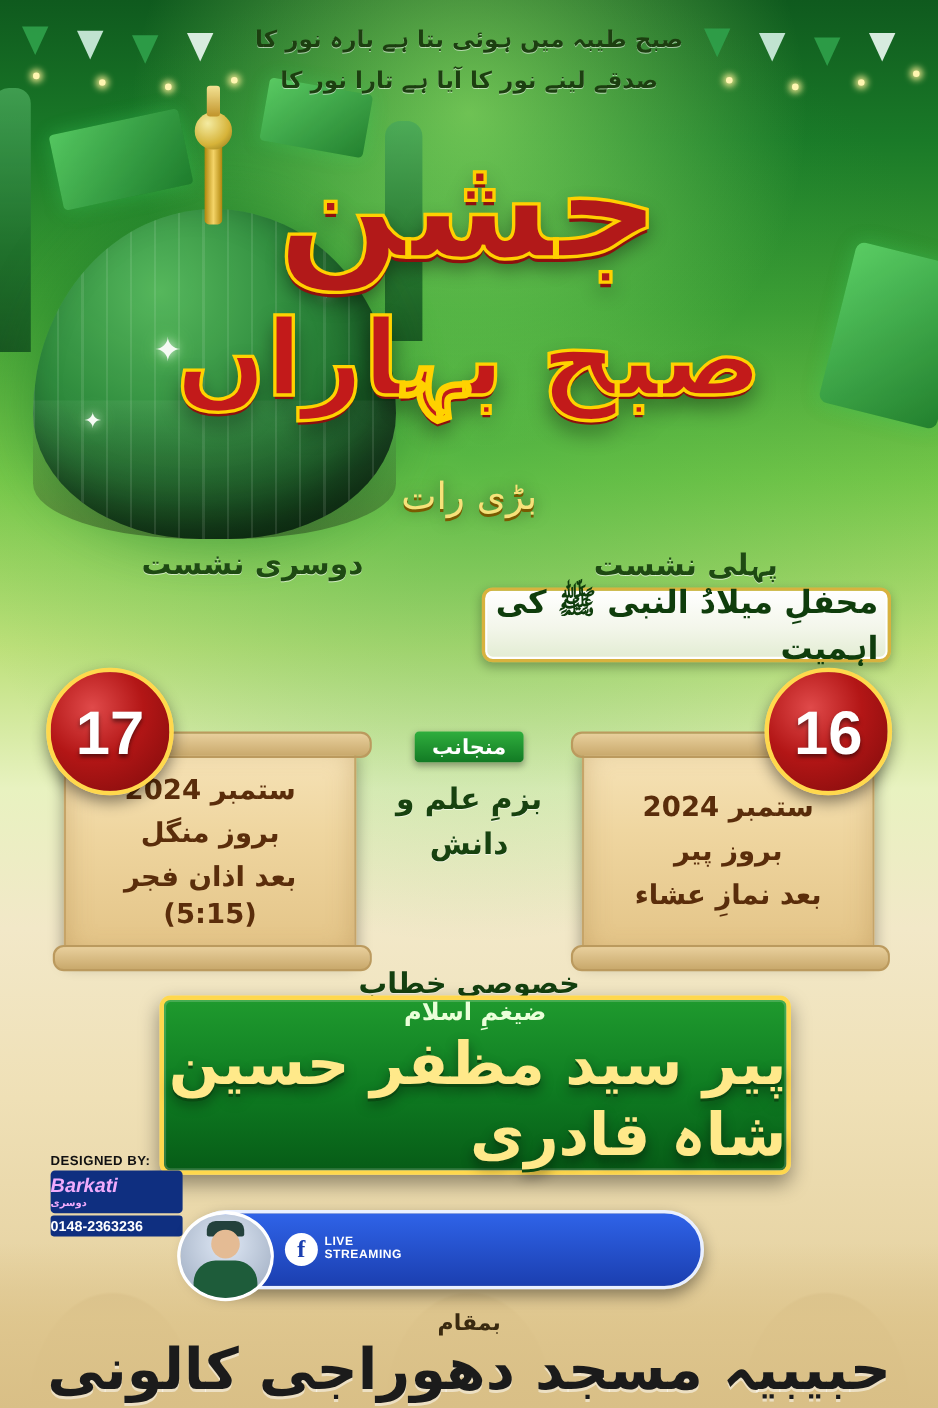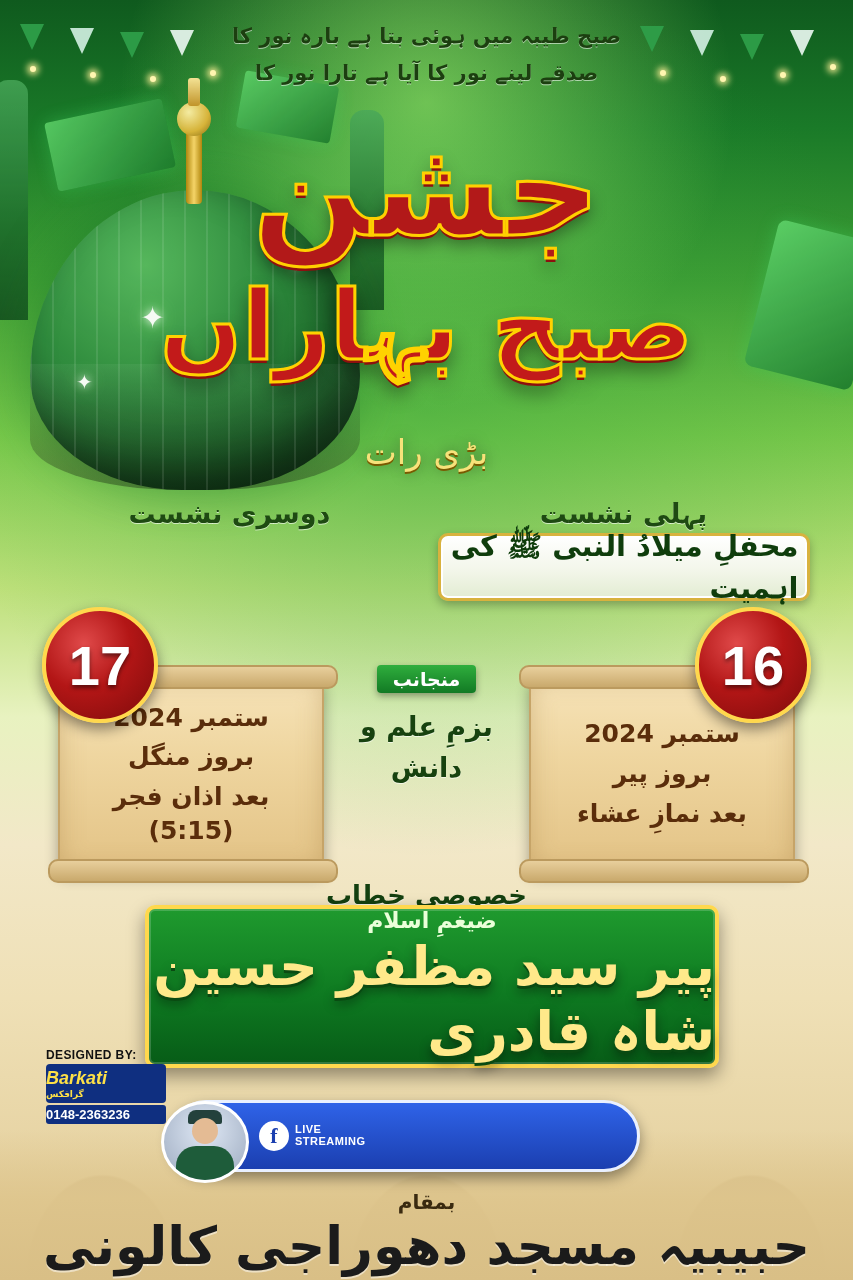"Barkati" .designer .brand { color: #fde047 -> #f0abfc }
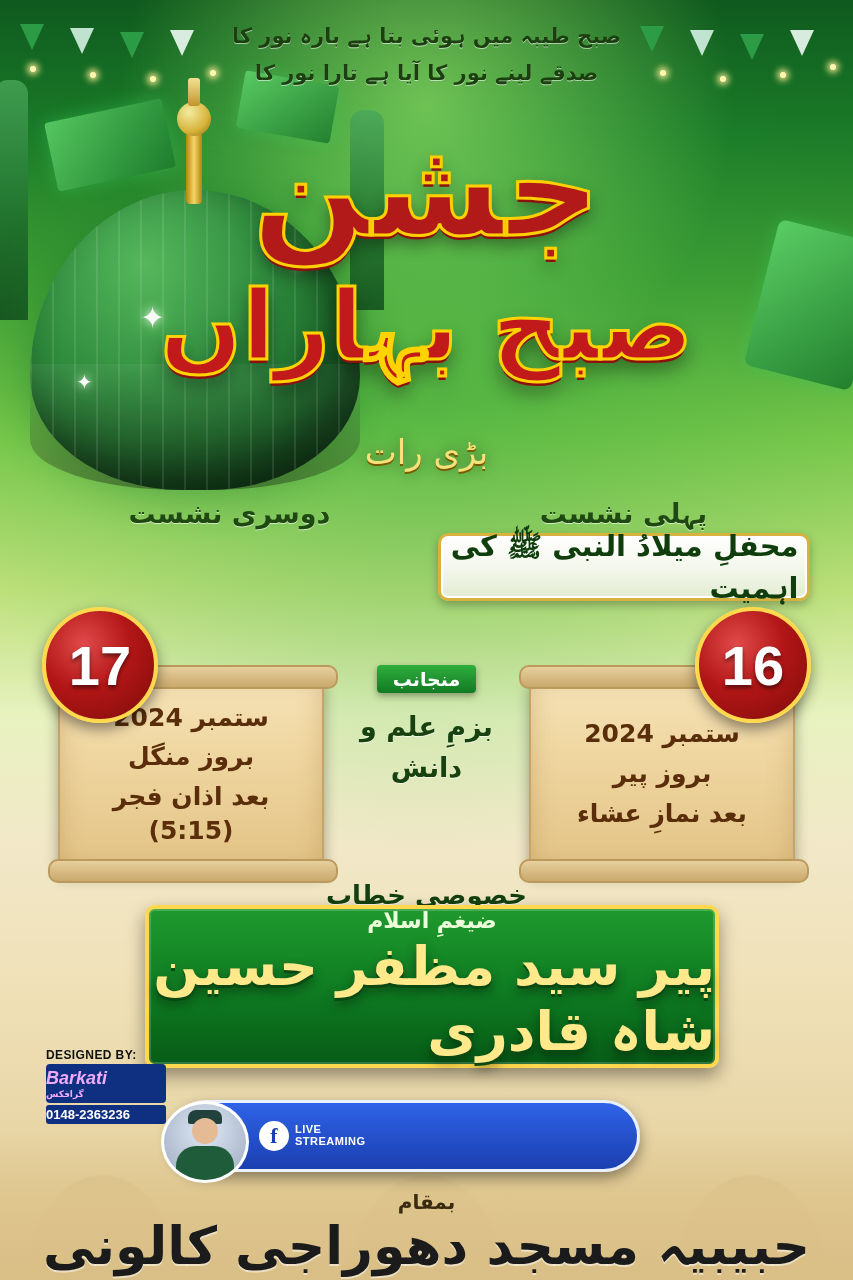"گرافکس" small.urdu { text: گرافکس -> دوسری }
